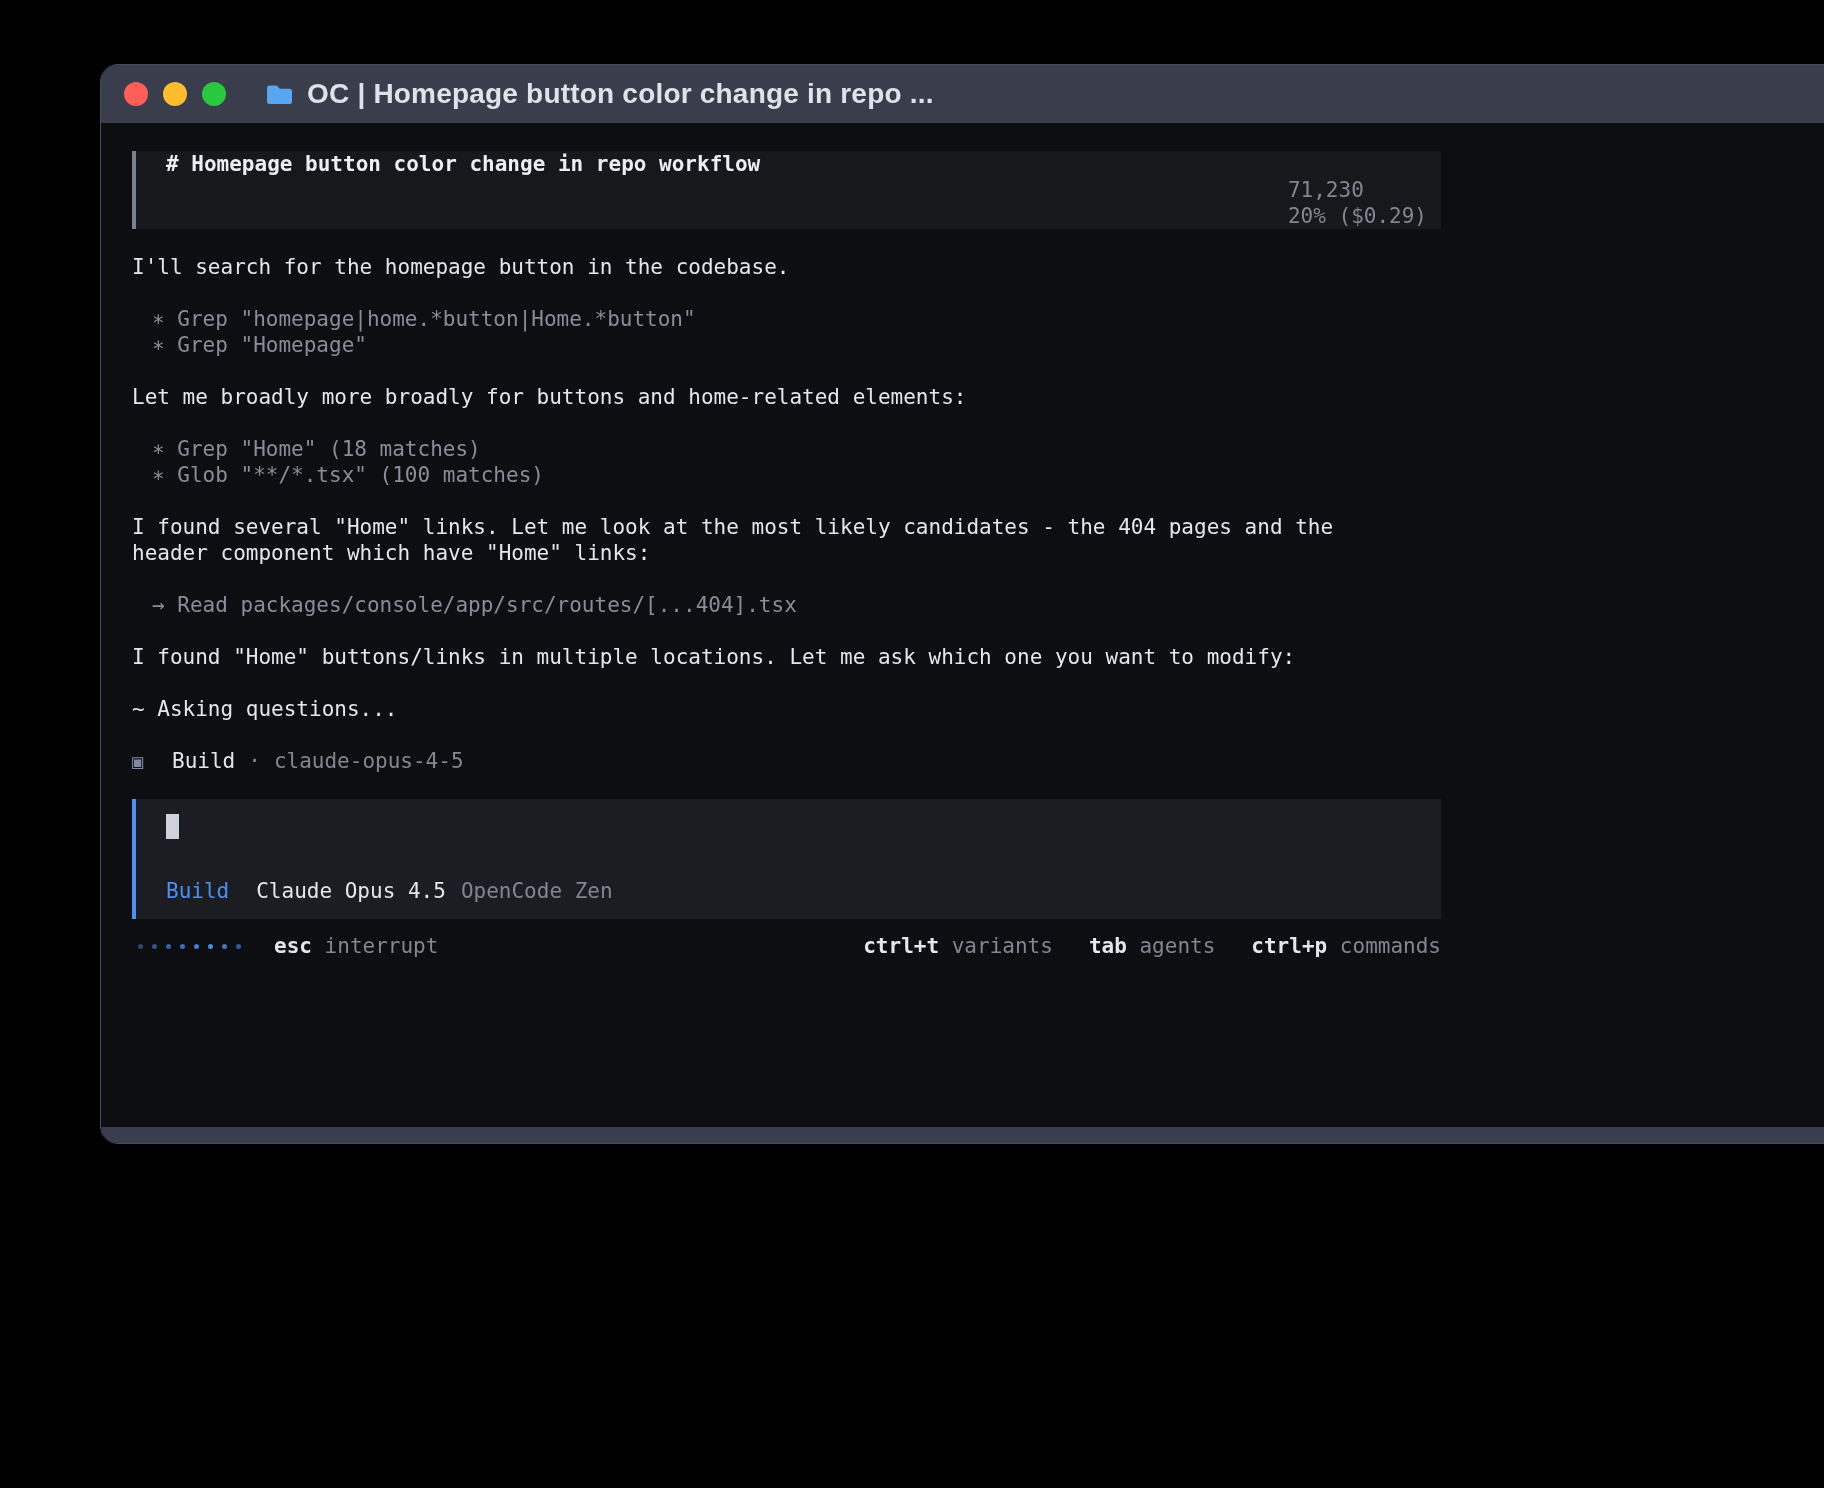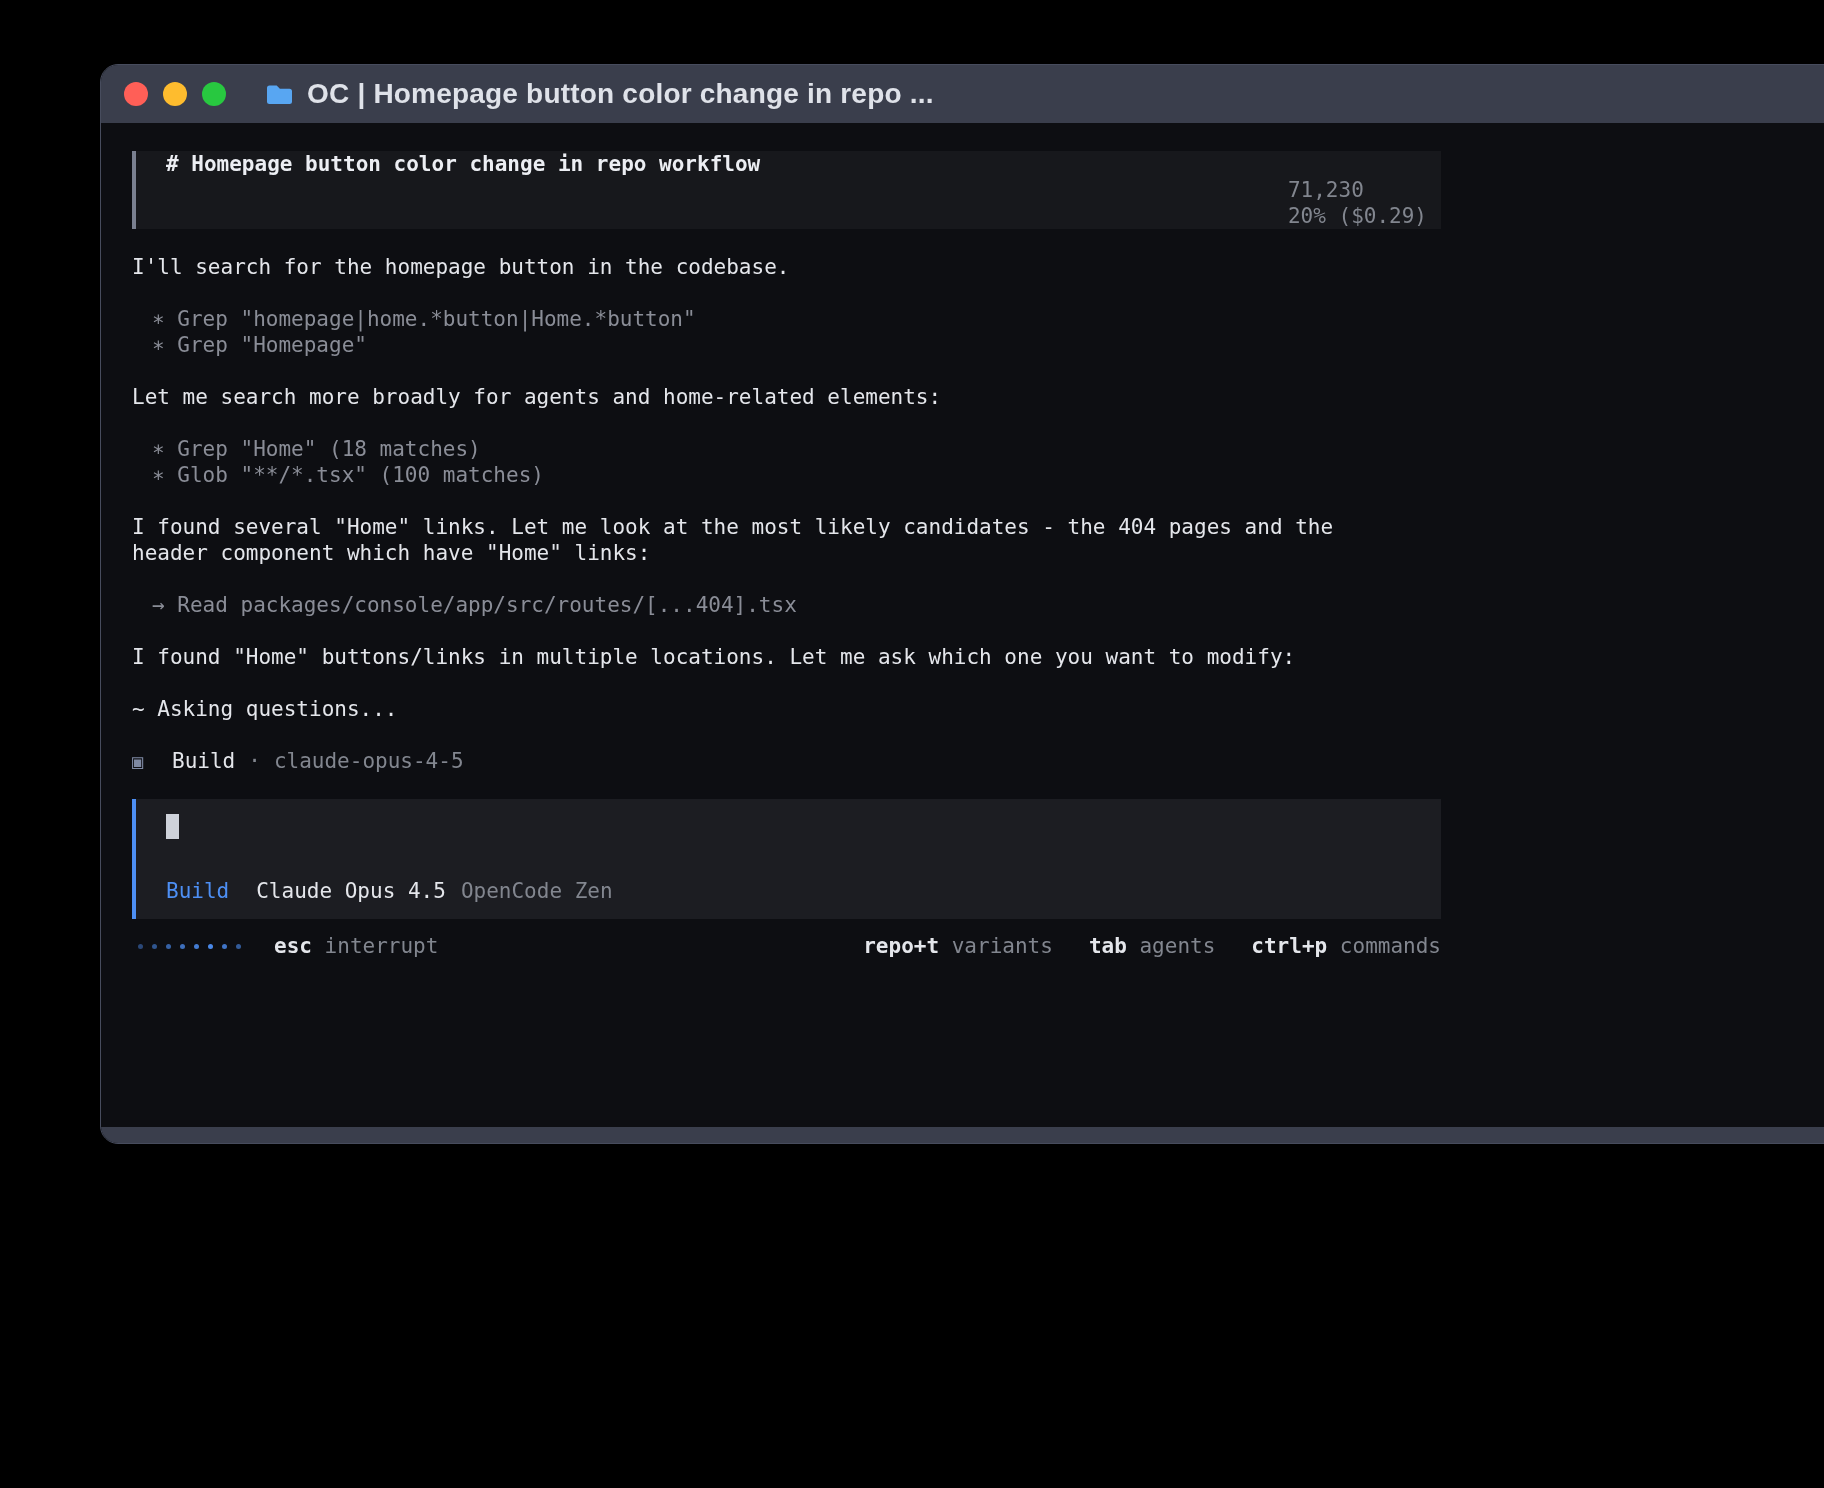"Let me search more broadly" div.line { text: search more broadly for agents -> broadly more broadly for buttons }
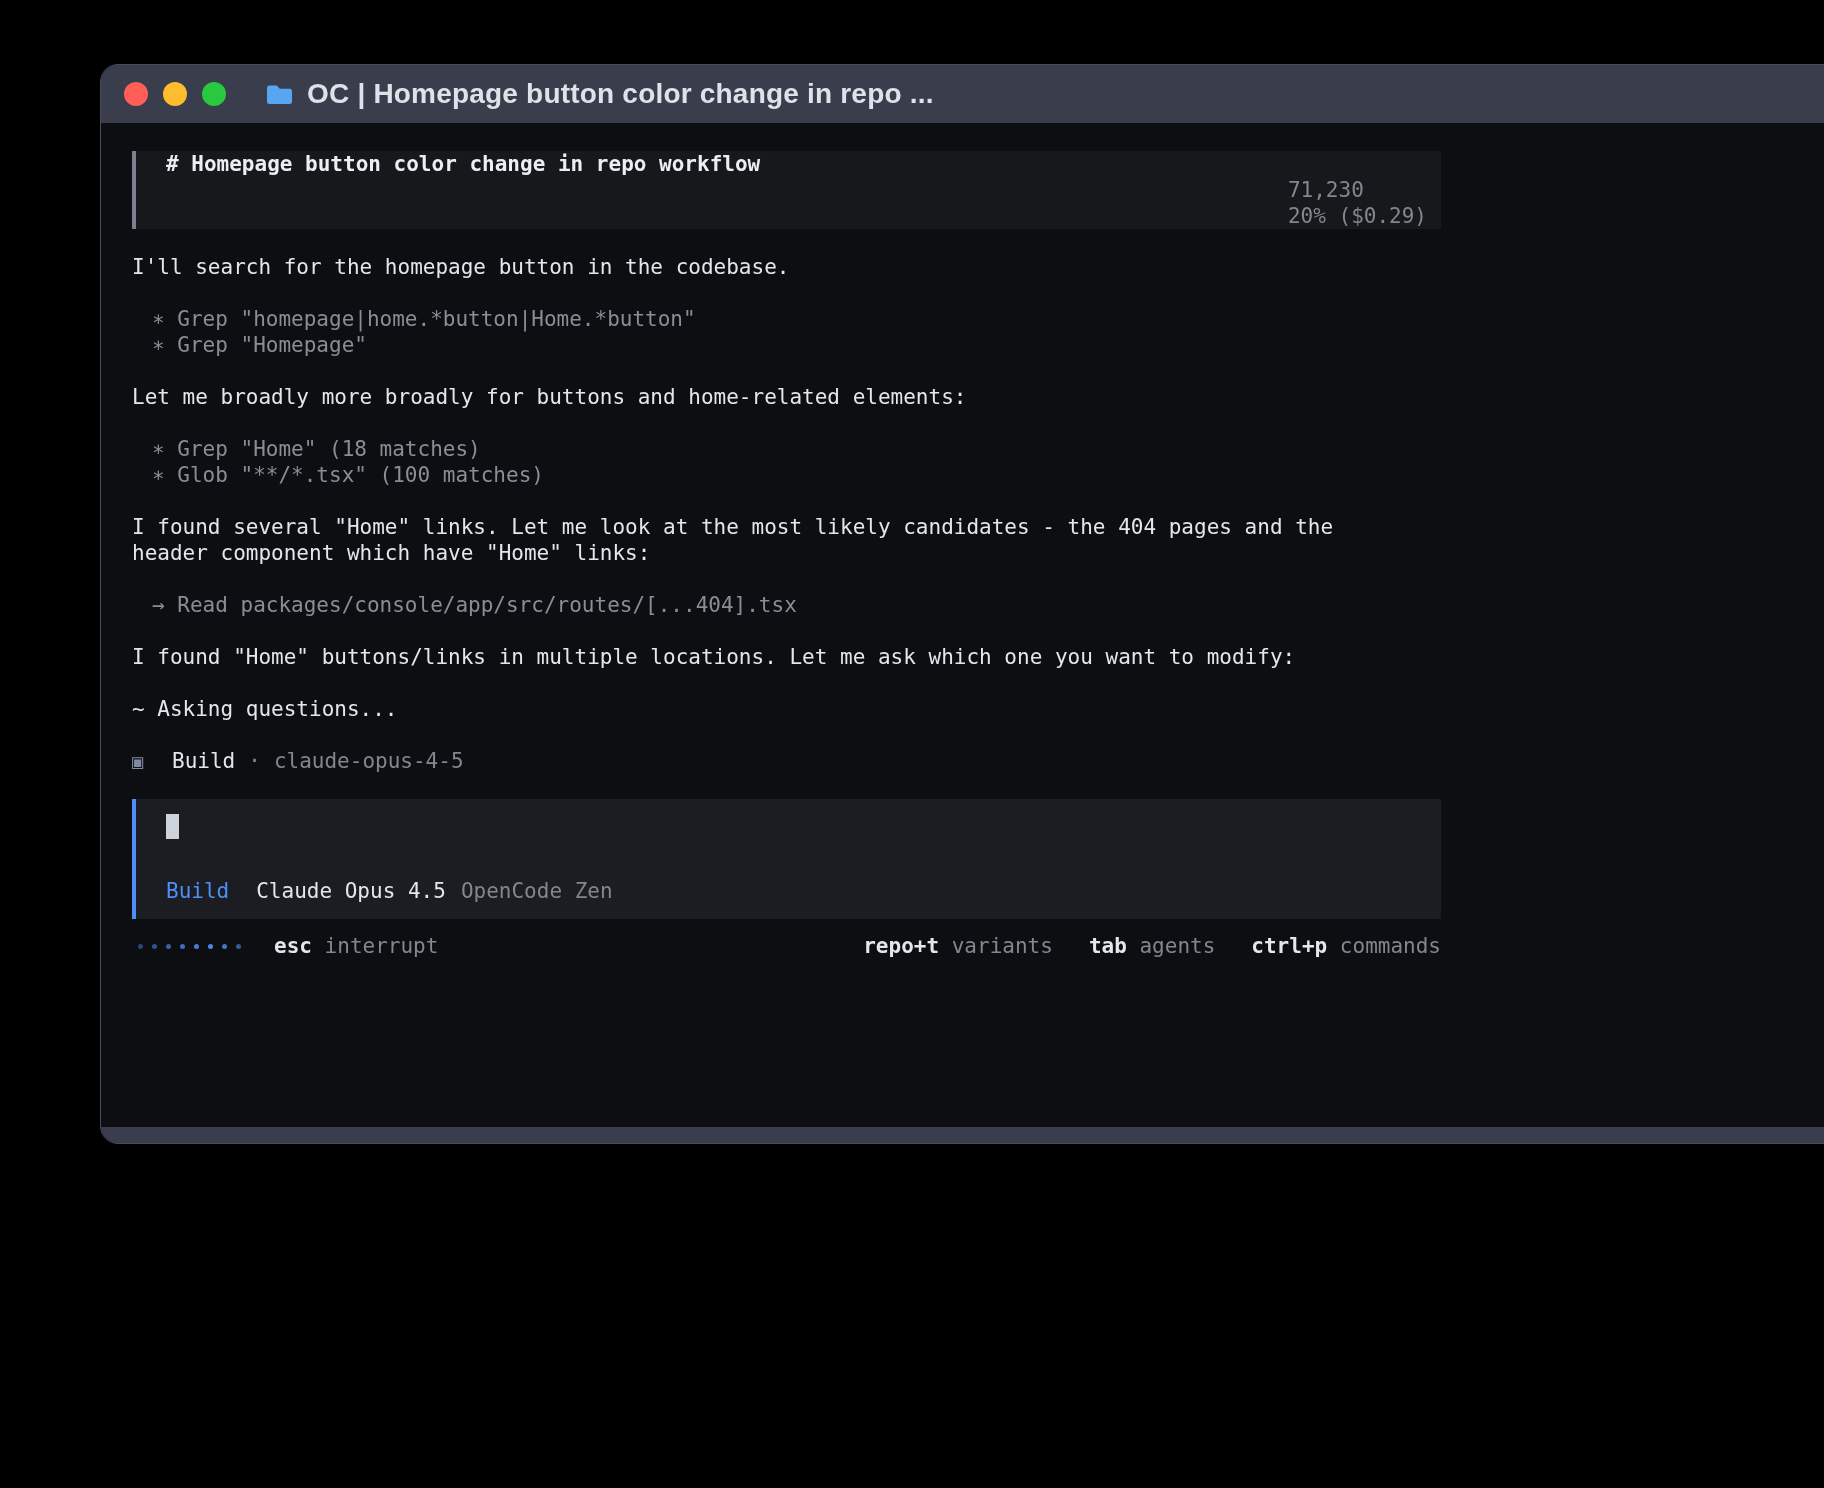"repo+t" span.key { text: repo+t -> ctrl+t }
